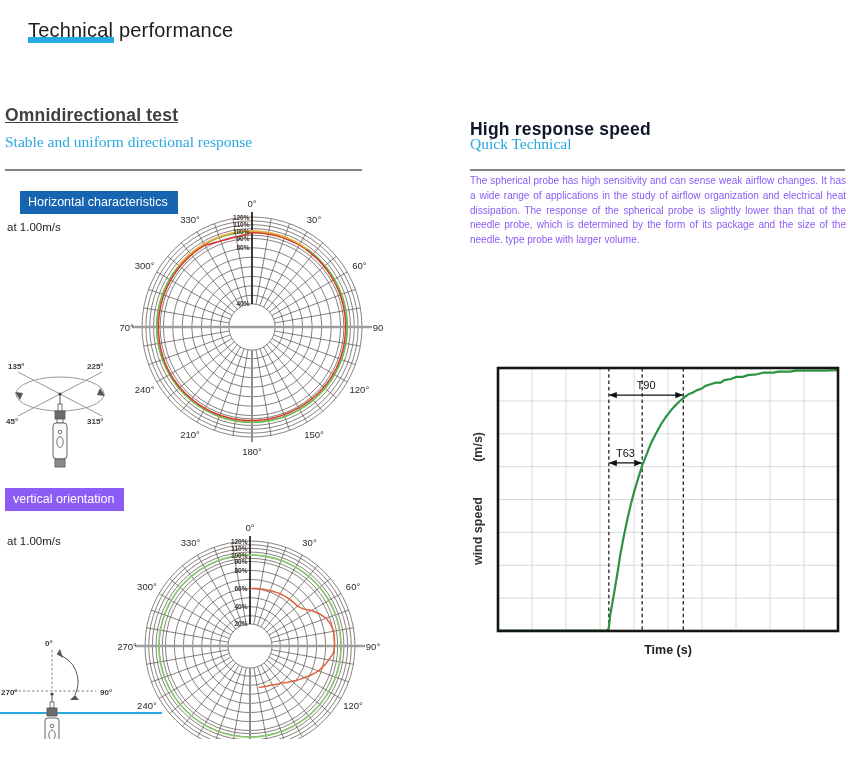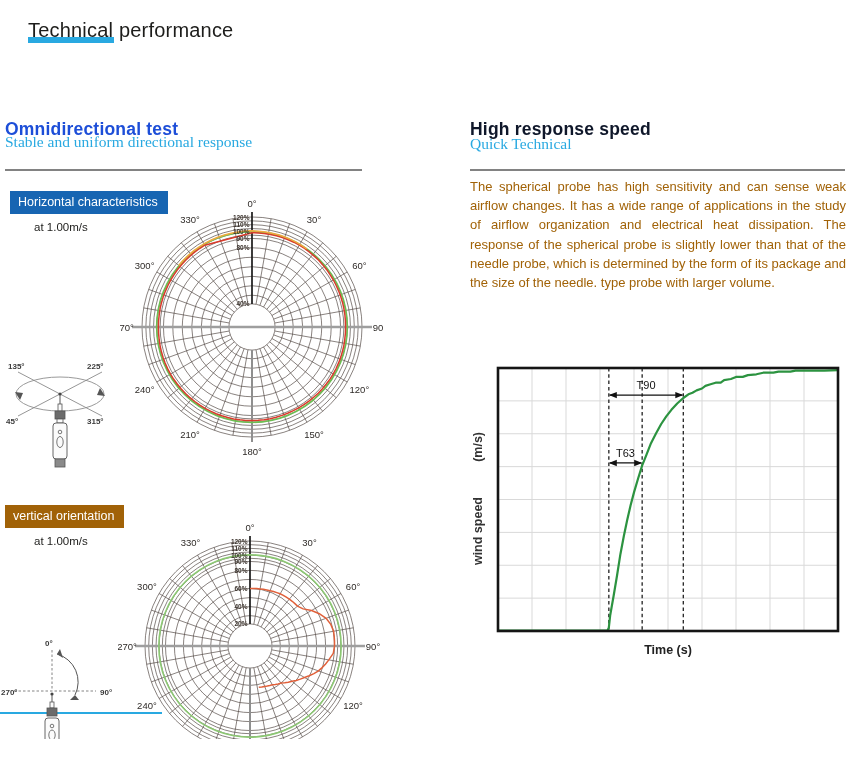"Omnidirectional test" h2.abs { color: #1d4ed8 -> #404040; text-decoration: none -> underline; top: 104px -> 90px }
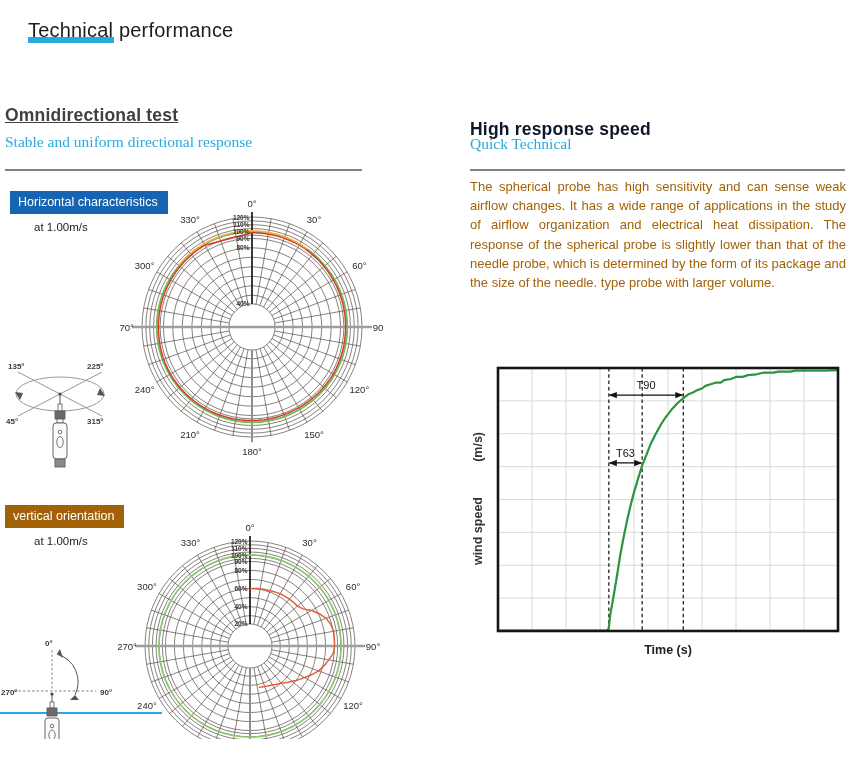"The spherical probe has high" .para { color: #a16207 -> #8b5cf6; font-size: 13px -> 10px }
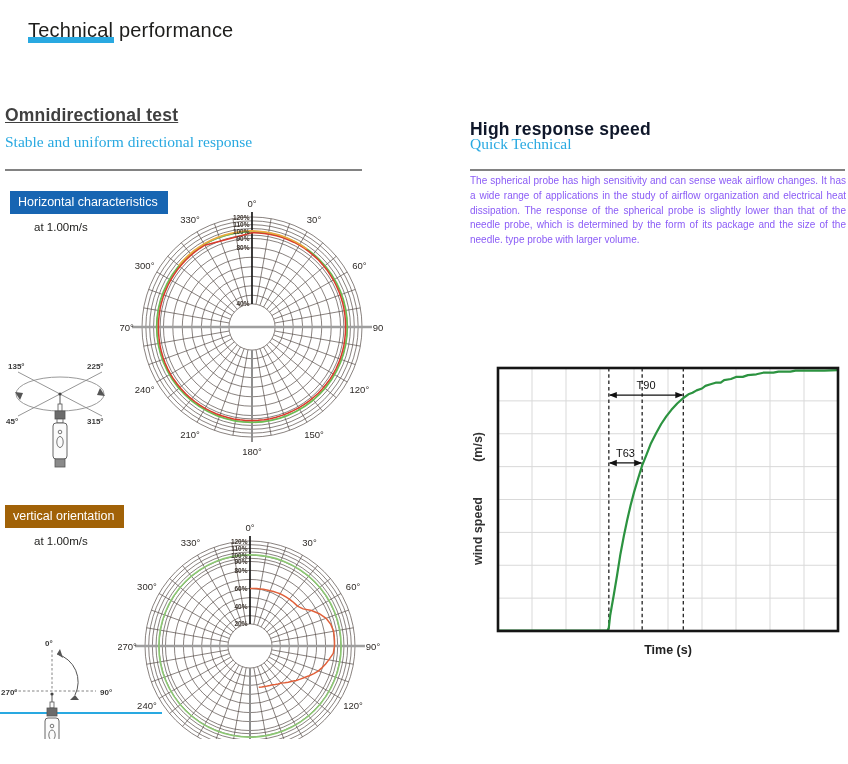"Horizontal characteristics" span.abs { left: 10px -> 20px }
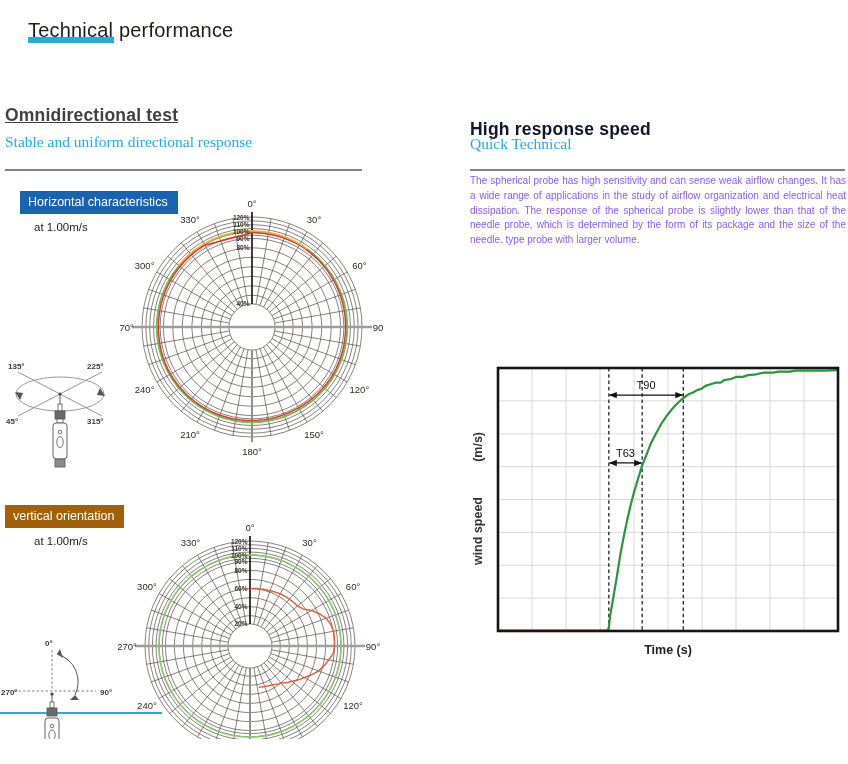"at 1.00m/s" .caption { margin-left: 27px -> none }
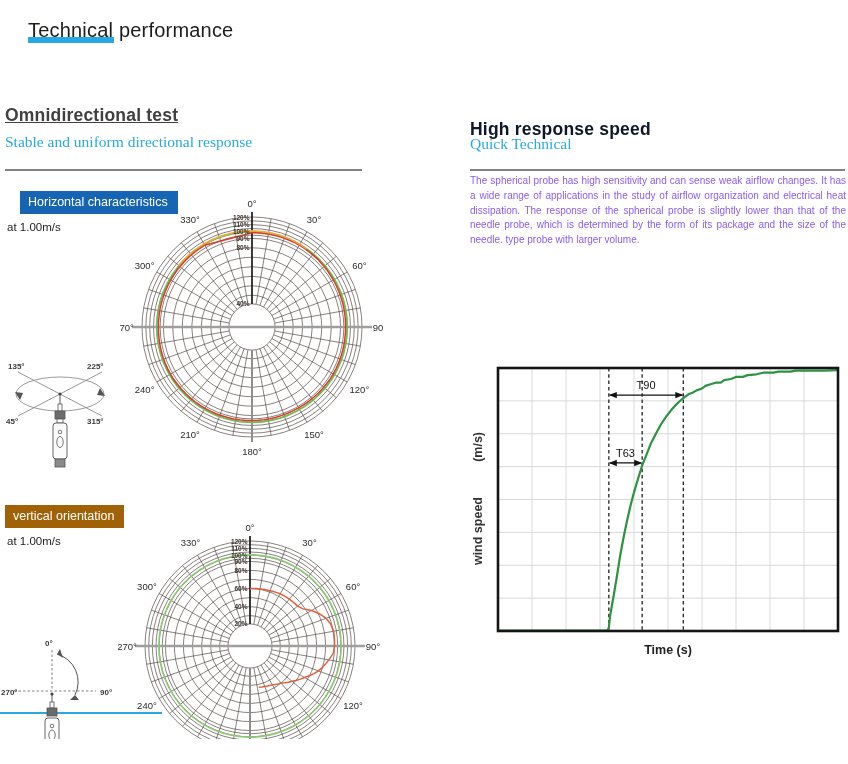"vertical orientation" span.abs { background: #a16207 -> #8b5cf6; top: 505px -> 488px }
